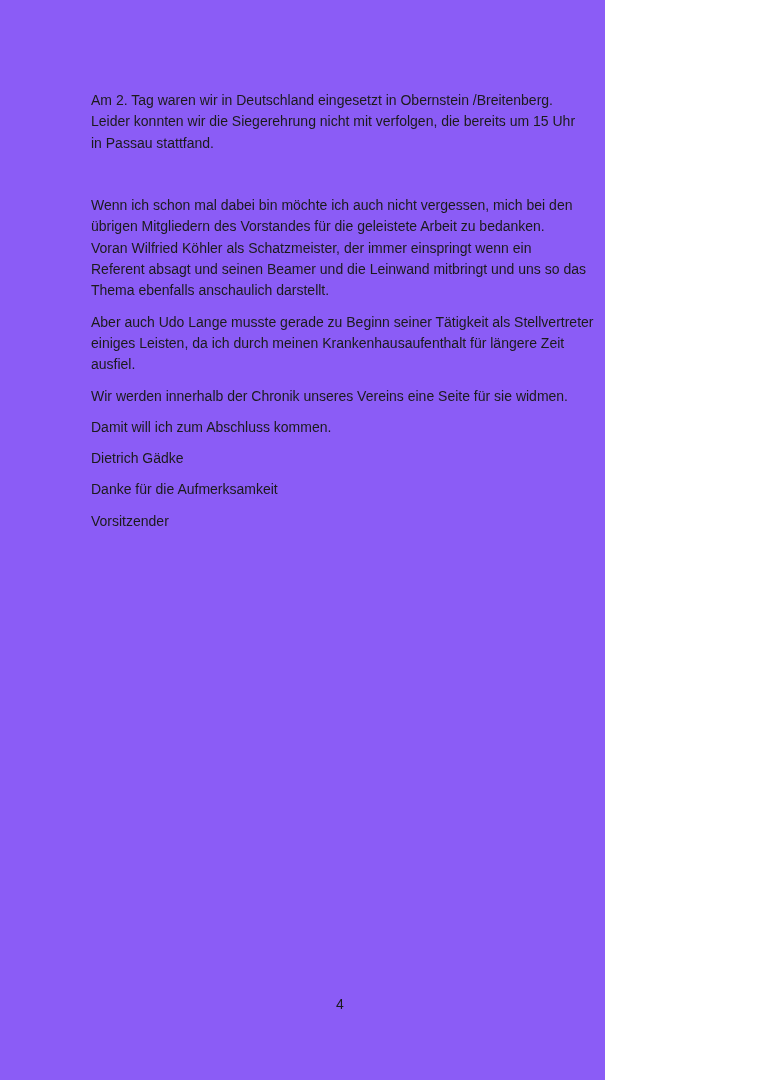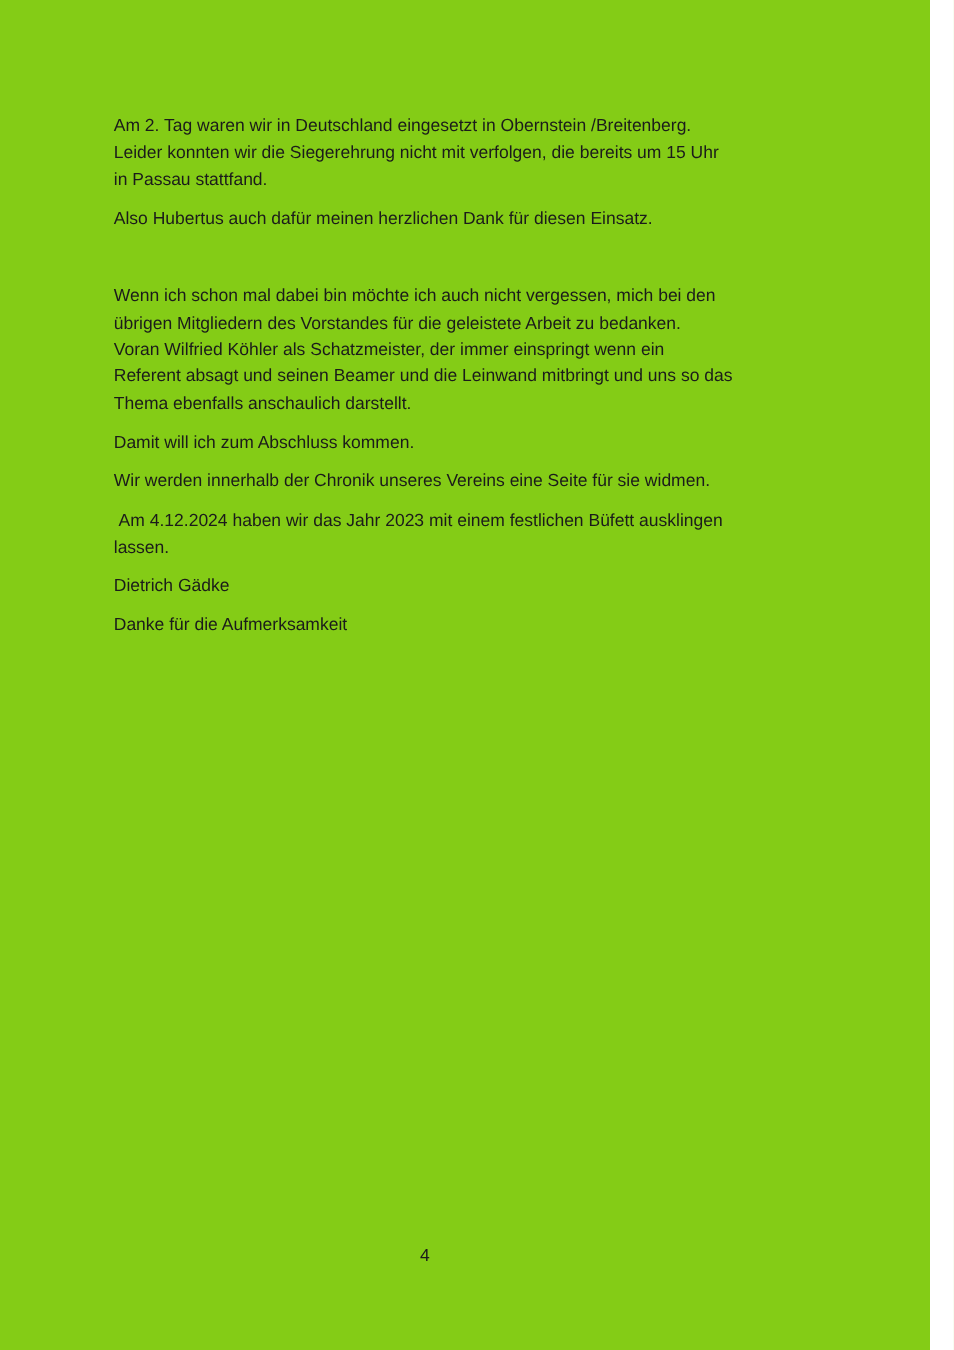"Am 2. Tag waren wir" .page { background: #84cc16 -> #8b5cf6; width: 744px -> 605px }
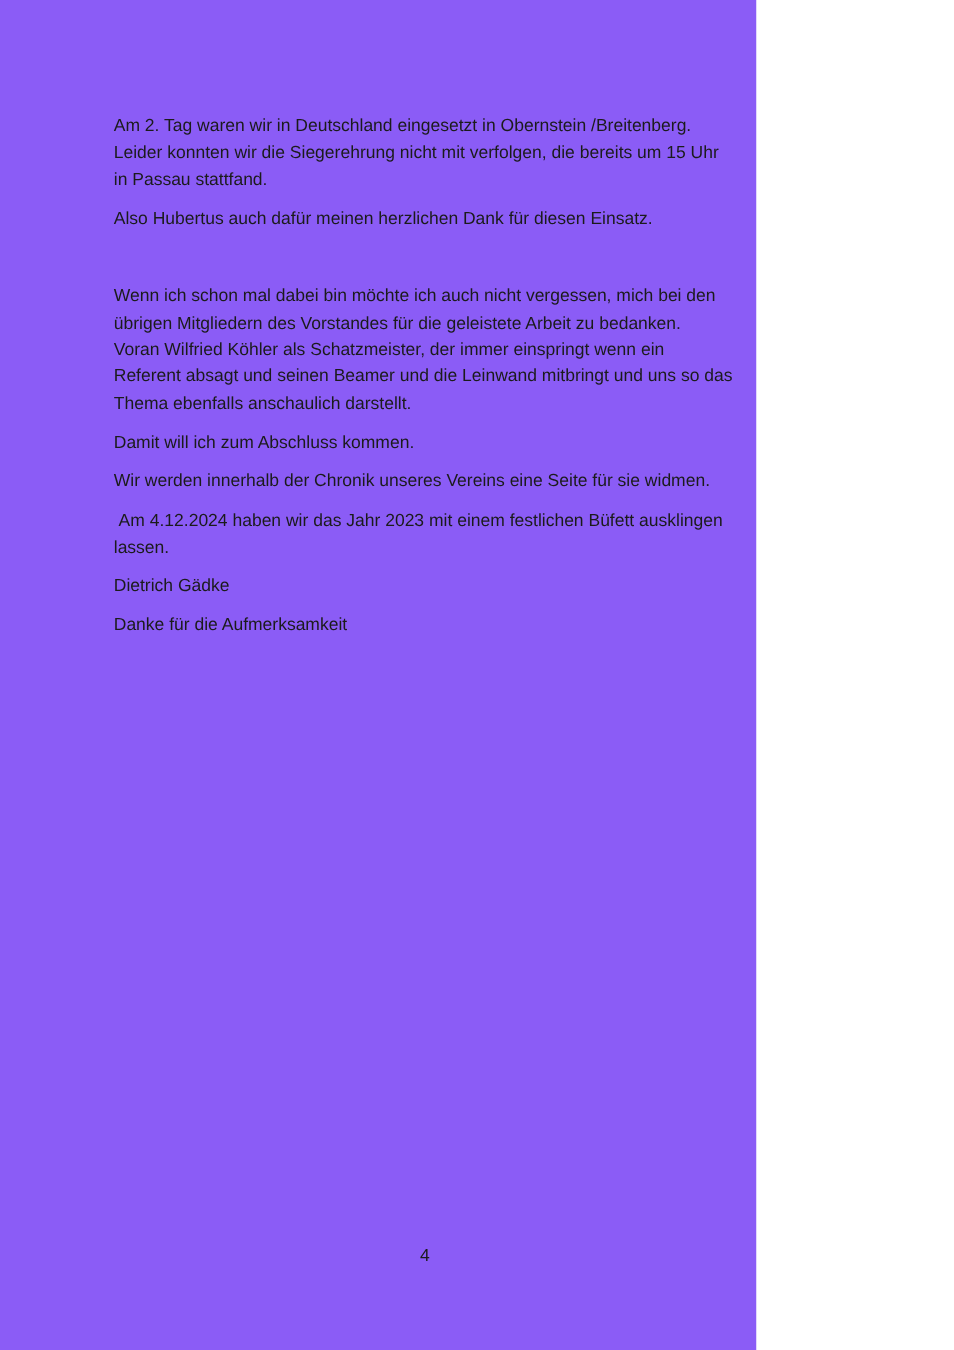"Also Hubertus auch dafür meinen" div.paragraph { html: <div>Also Hubertus auch dafür meinen herzlichen Dank für diesen Einsatz.</div> -> none }
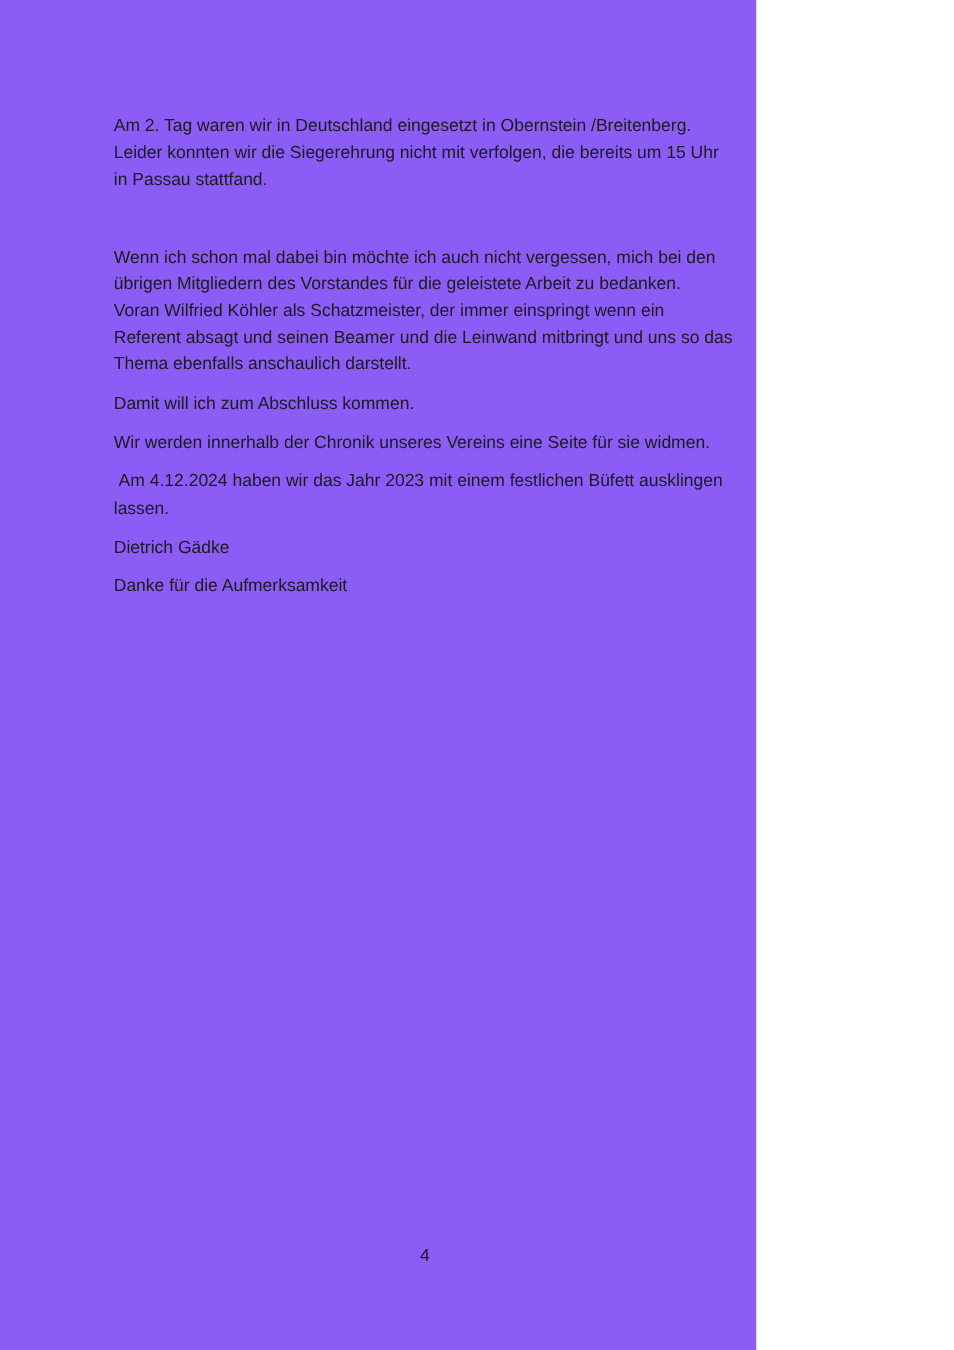"Aber auch Udo Lange musste" div.paragraph { html: none -> <div>Aber auch Udo Lange musste gerade zu Beginn seiner Tätigkeit als Stellvertreter einiges Leisten, da ich durch meinen Krankenhausaufenthalt für längere Zeit ausfiel.</div> }
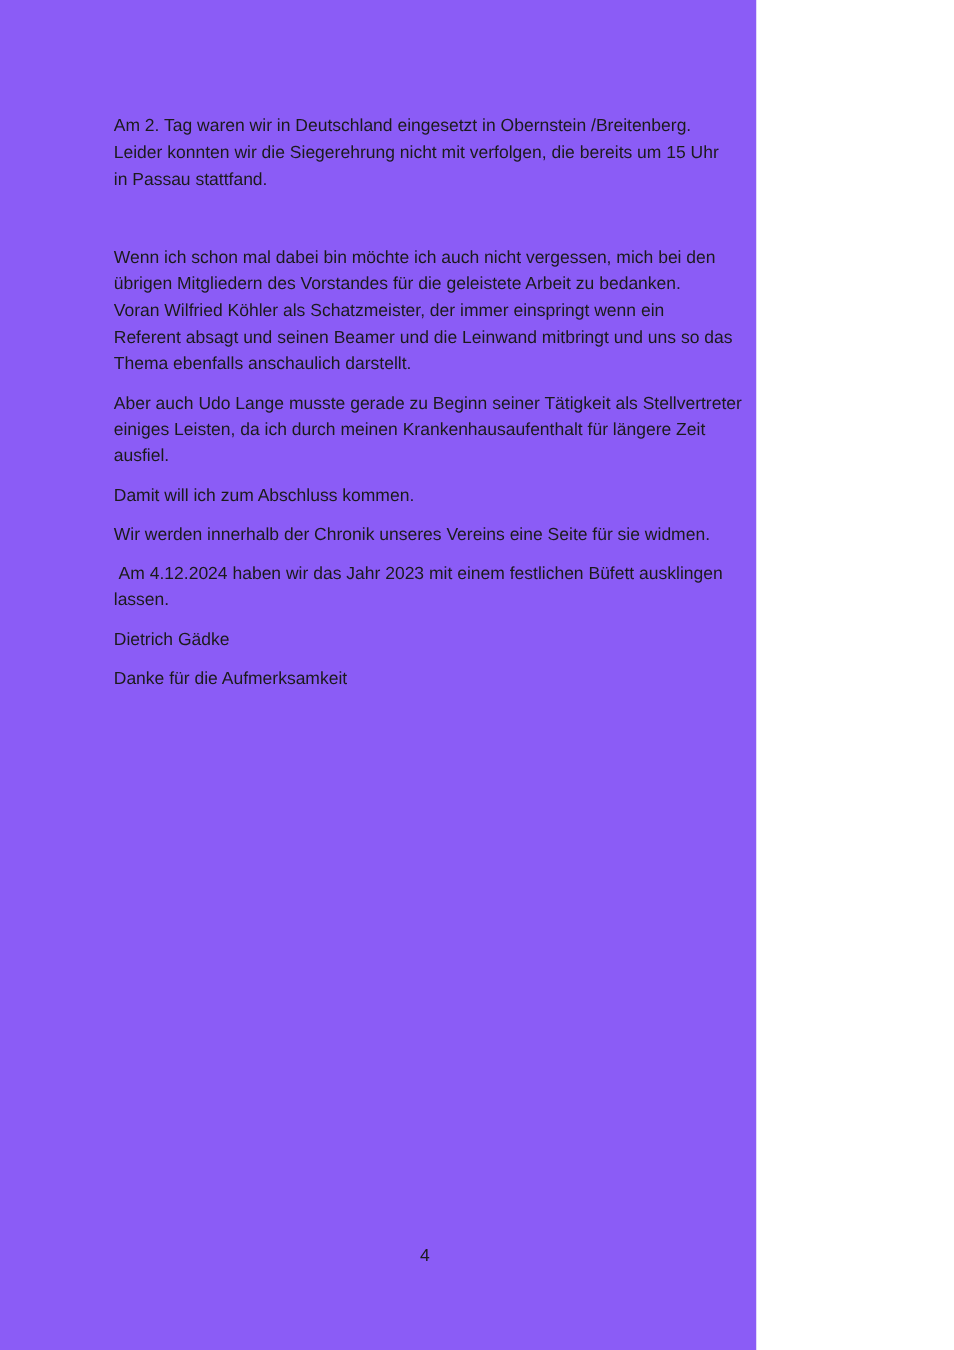"Damit will ich zum Abschluss" div.paragraph { order: before "Wir werden innerhalb der Chronik" -> after "Wir werden innerhalb der Chronik" }
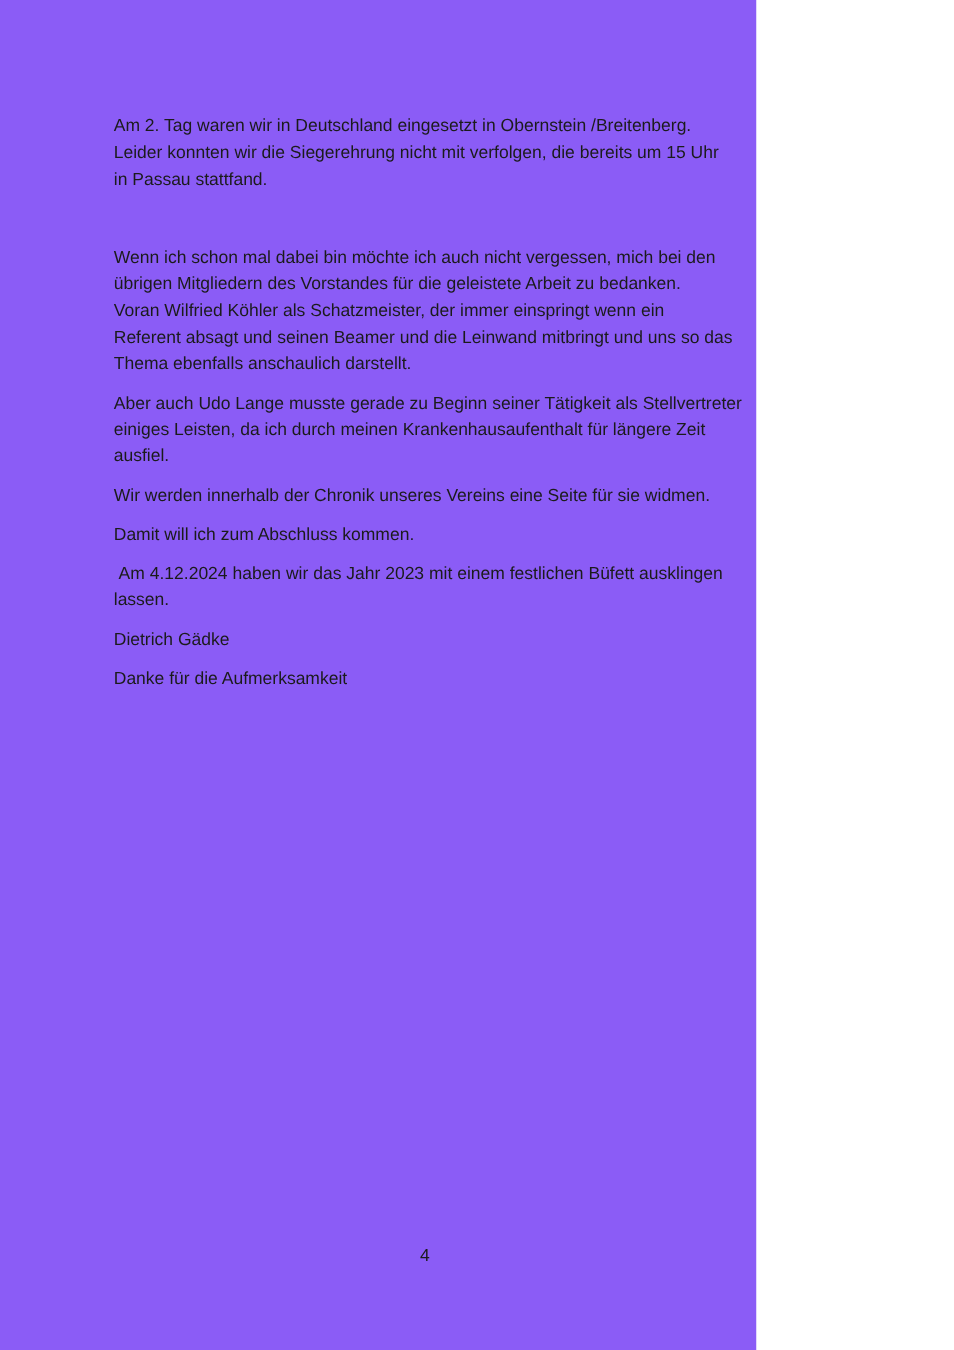"Am 4.12.2024 haben wir das" div.paragraph { html: <div> Am 4.12.2024 haben wir das Jahr 2023 mit einem festlichen Büfett ausklingen lassen.</div> -> none }
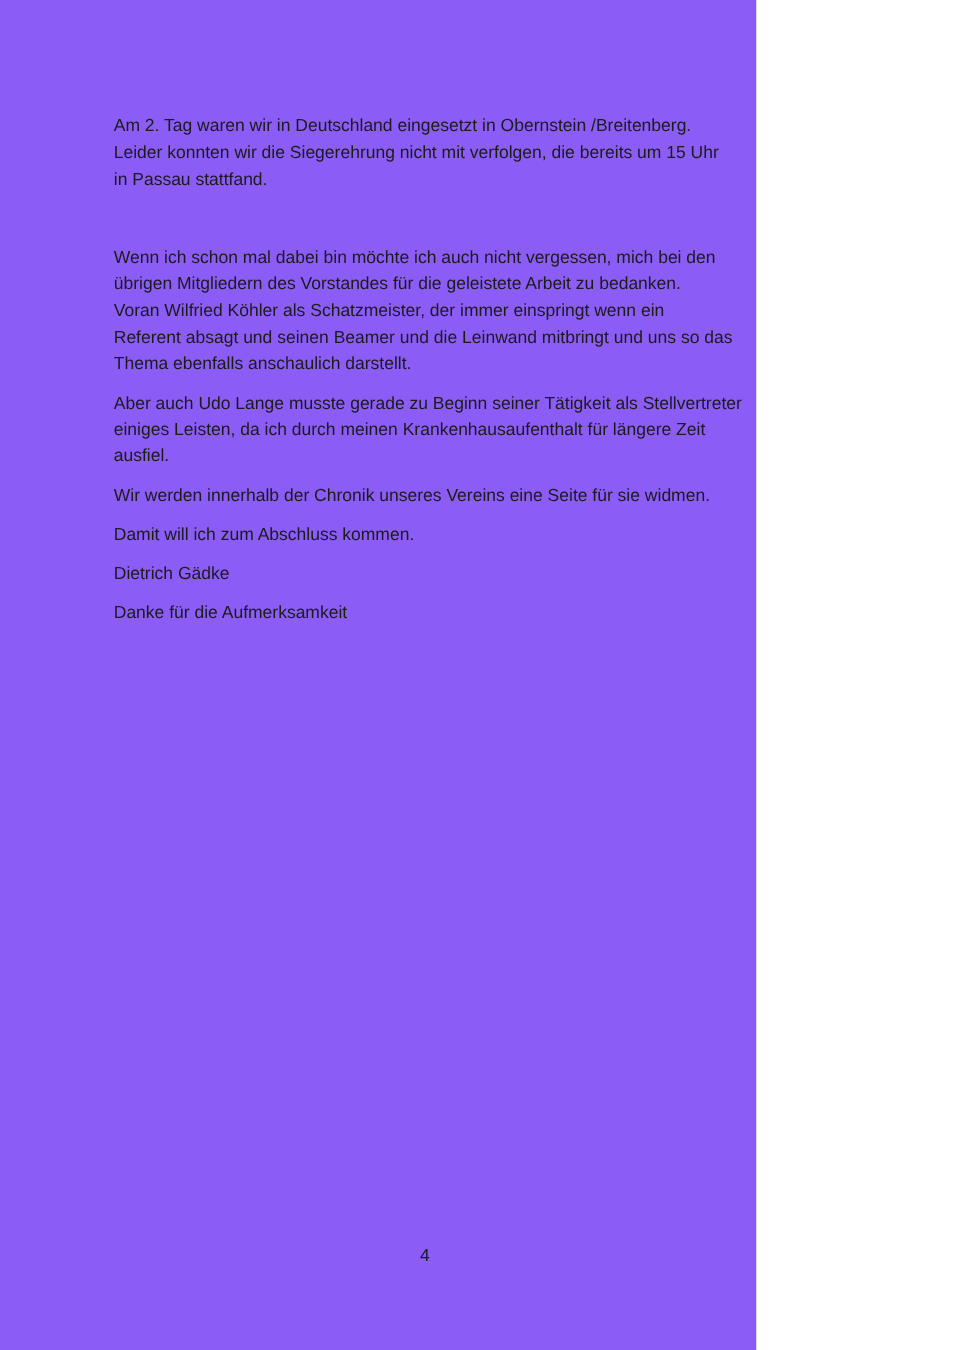"Vorsitzender" div.paragraph { html: none -> <div>Vorsitzender</div> }
